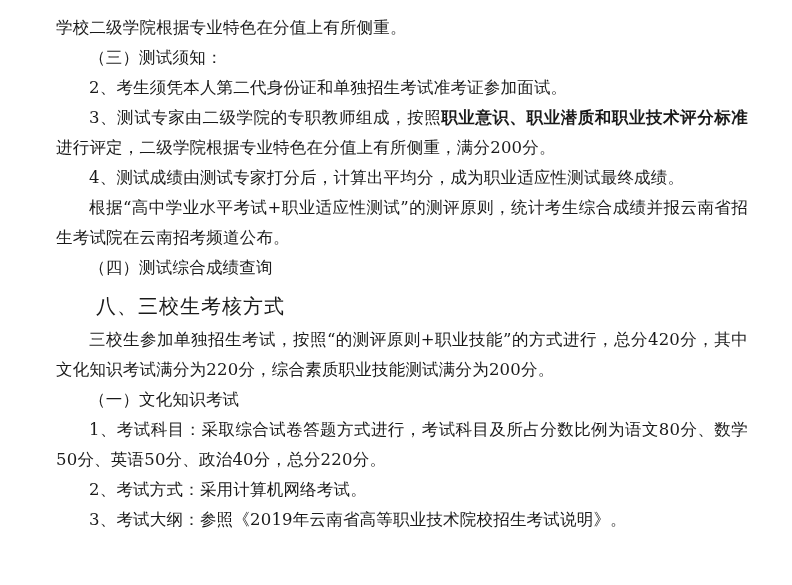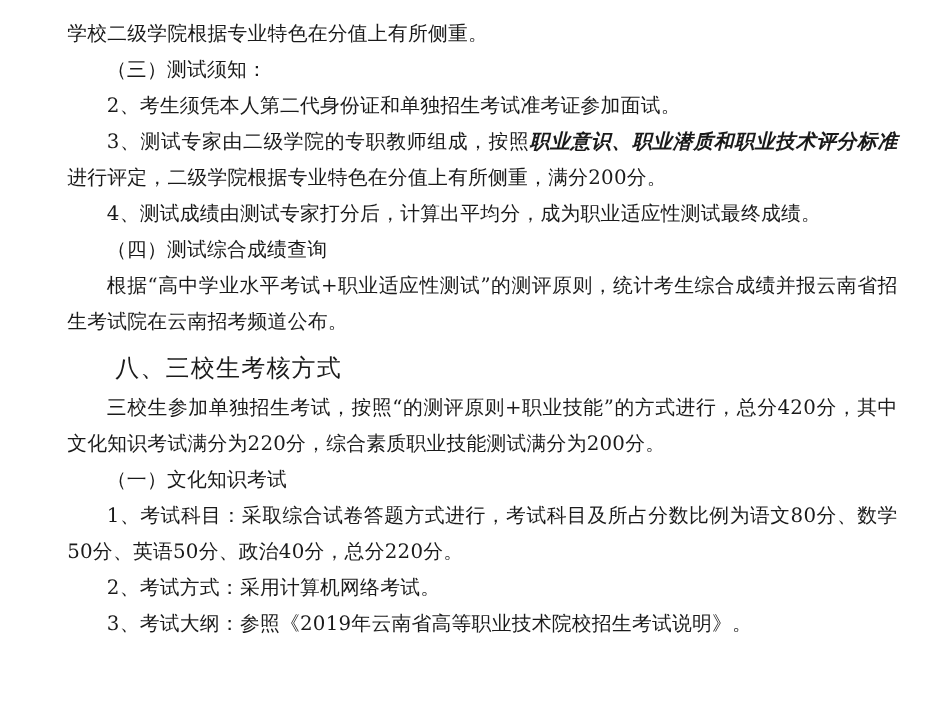"职业意识、职业潜质和职业技术评" .bold { font-style: italic -> none }
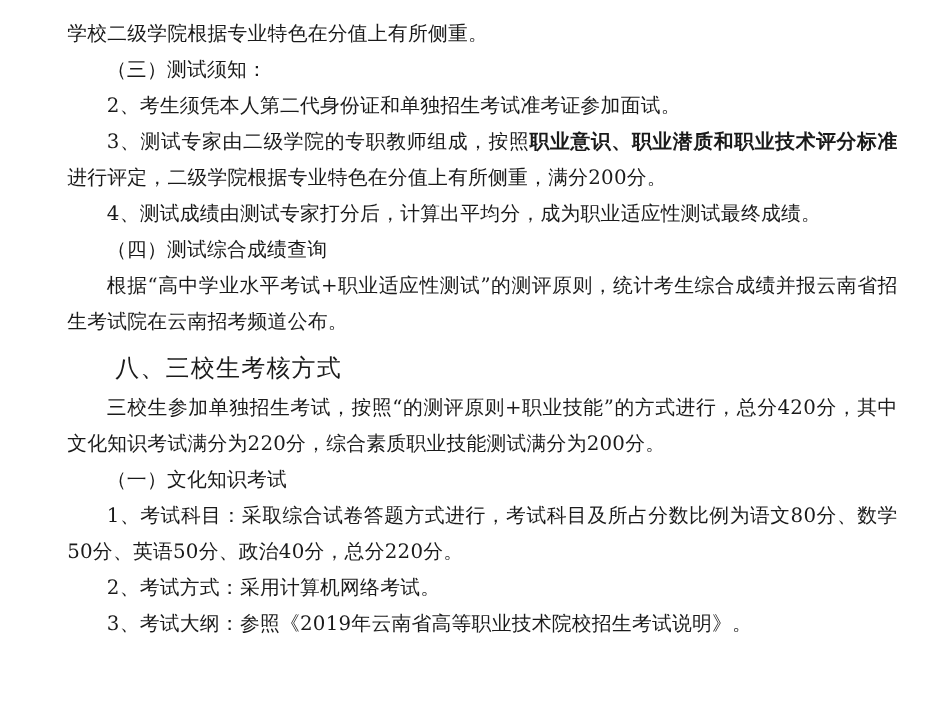"（四）测试综合成绩查询" p.para { order: before "根据“高中学业水平考试+职业适应性测试”的测评原则，统计考生综合成绩并报云南省招" -> after "根据“高中学业水平考试+职业适应性测试”的测评原则，统计考生综合成绩并报云南省招" }
